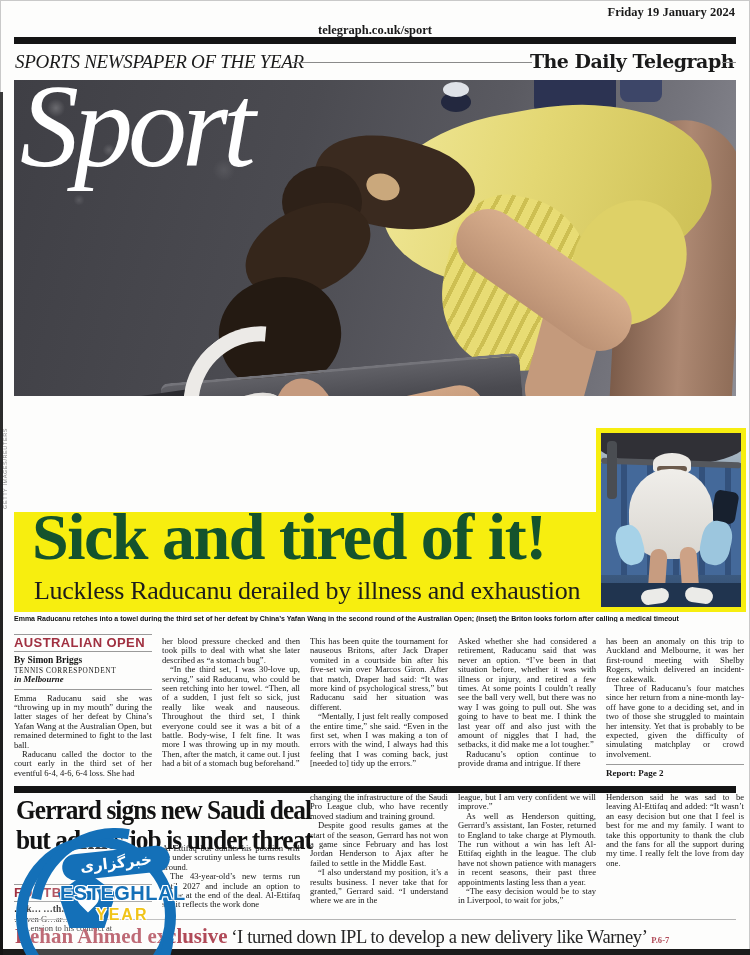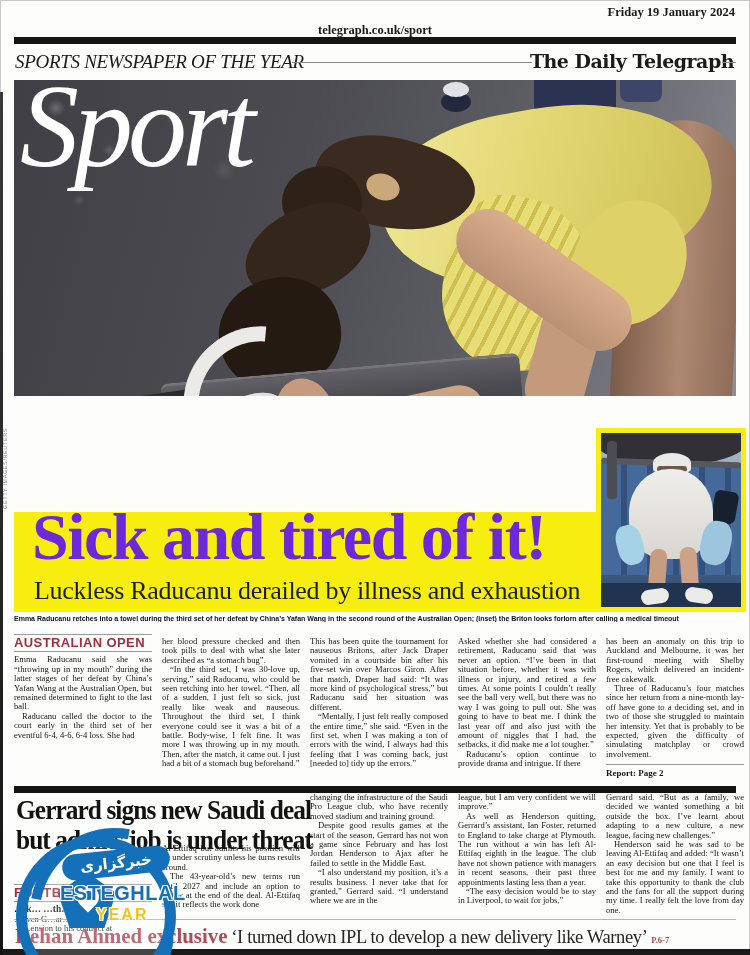"Sick and tired of it!" .headline { color: #6d28d9 -> #14532d }
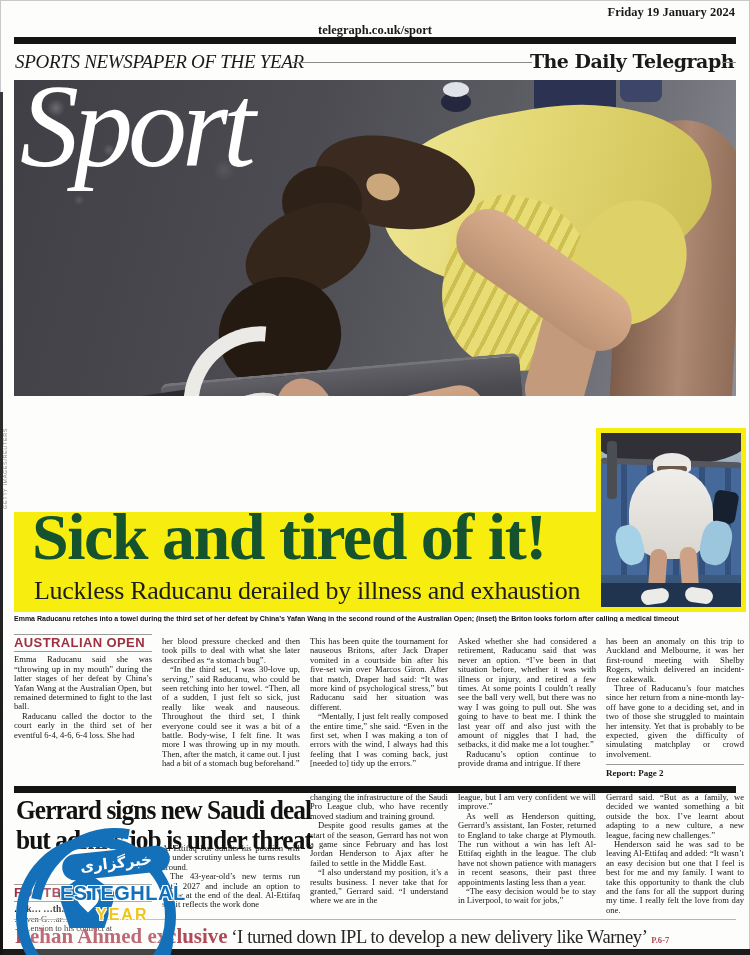"By Simon Briggs" div.bylbox { html: none -> <div> <div>By Simon Briggs</div> <div>TENNIS CORRESPONDENT</div> <div>in Melbourne</div> </div> }
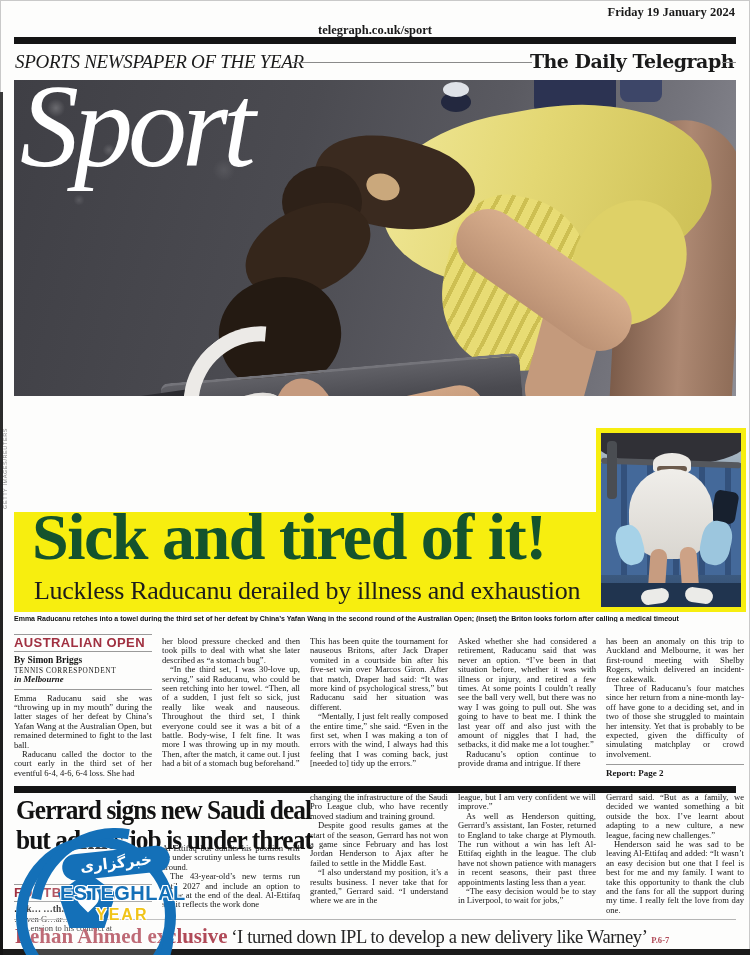"Gerrard said. “But as a" p { html: <p>Gerrard said. “But as a family, we decided we wanted something a bit outside the box. I’ve learnt about adapting to a new culture, a new league, facing new challenges.”</p> -> none }
